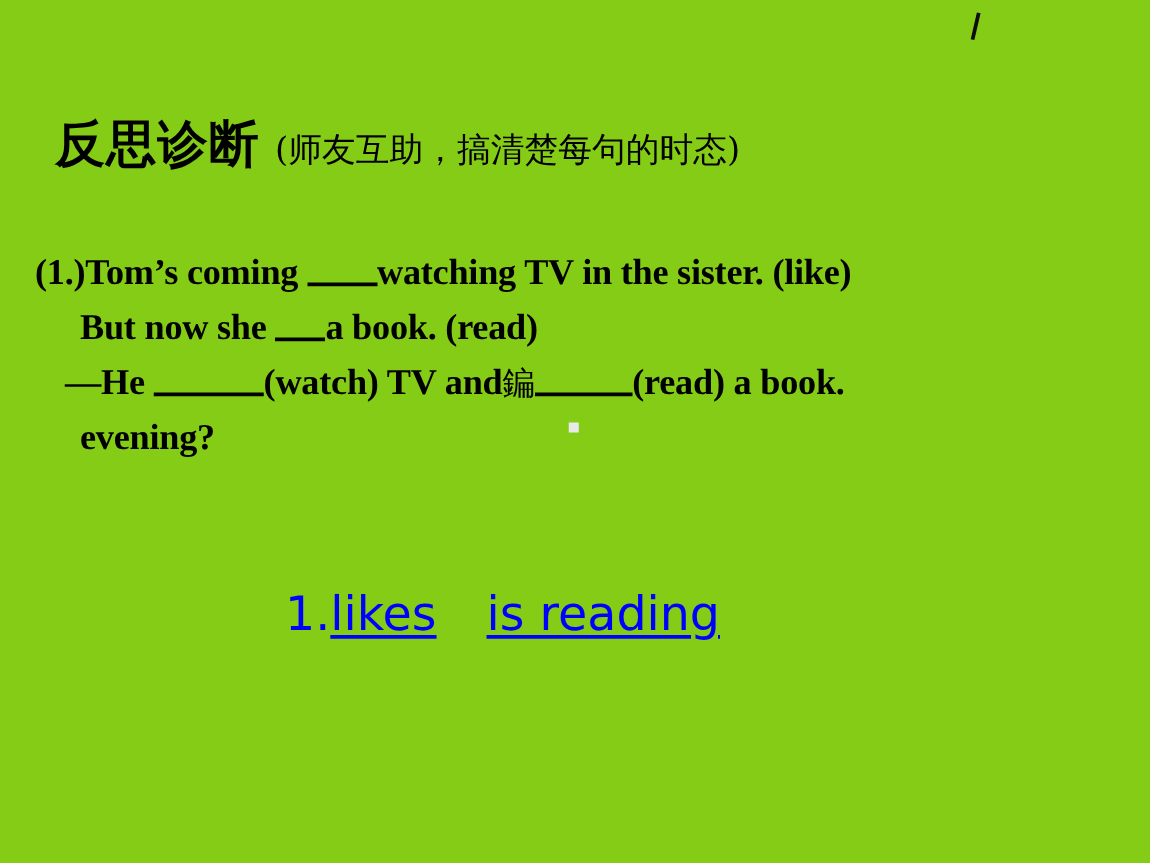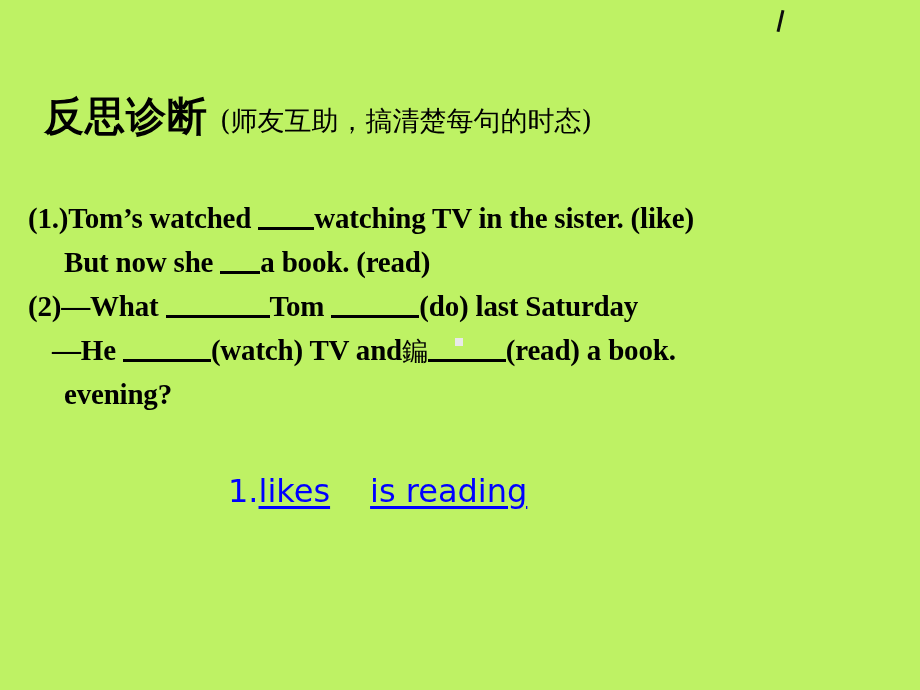"反思诊断 (师友互助，搞清楚每句的时态)" #slide { background: #bef264 -> #84cc16 }
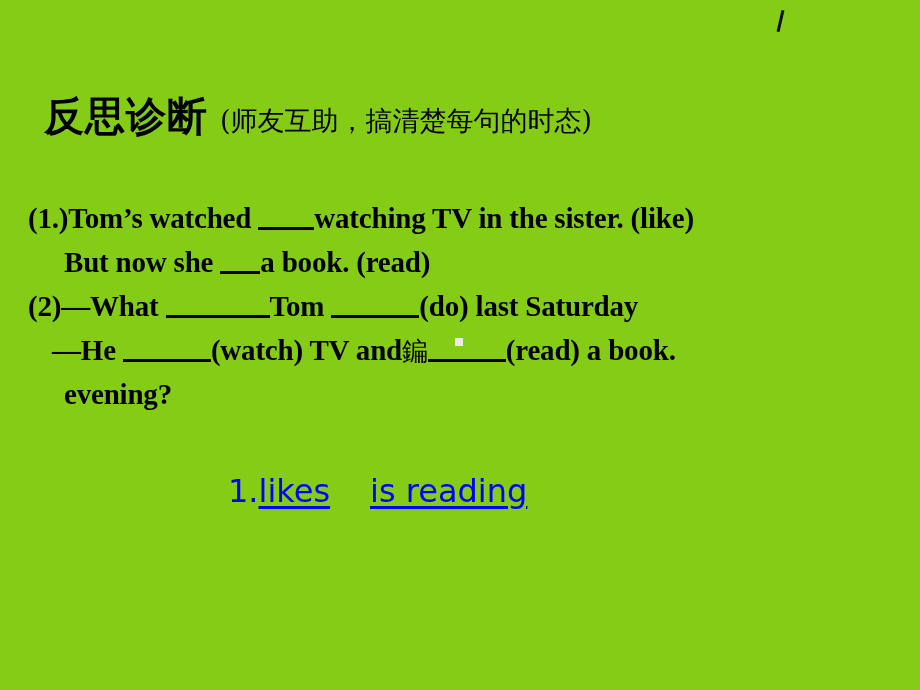"Tom’s watched" span { text: watched -> coming }
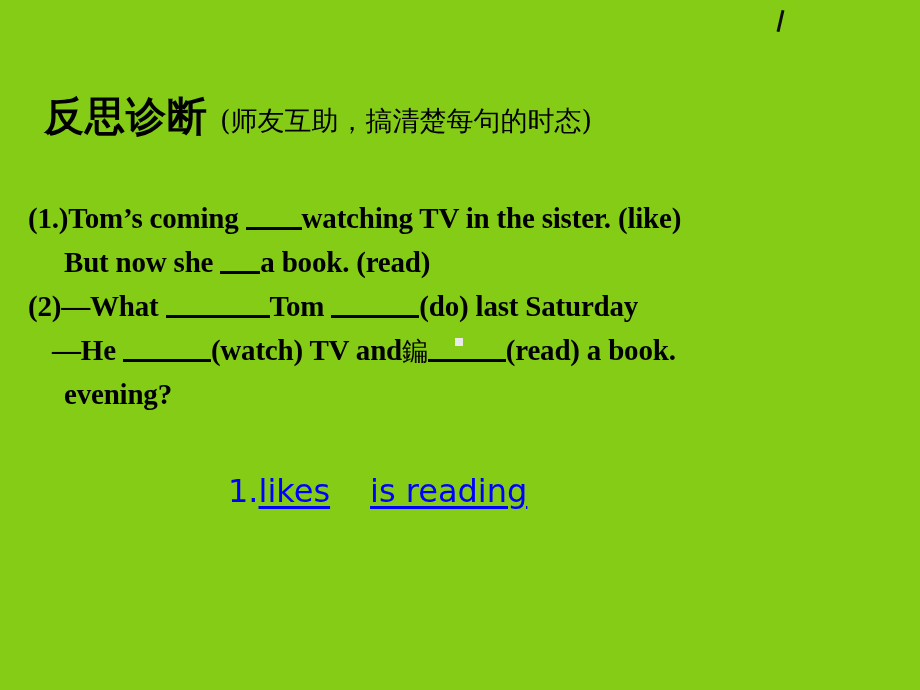"(2)—What Tom (do) last Saturday" div.q-line { html: <div><span>(2)</span><span>—What </span><span></span><span>Tom </span><span></span><span>(do) last Saturday</span></div> -> none }
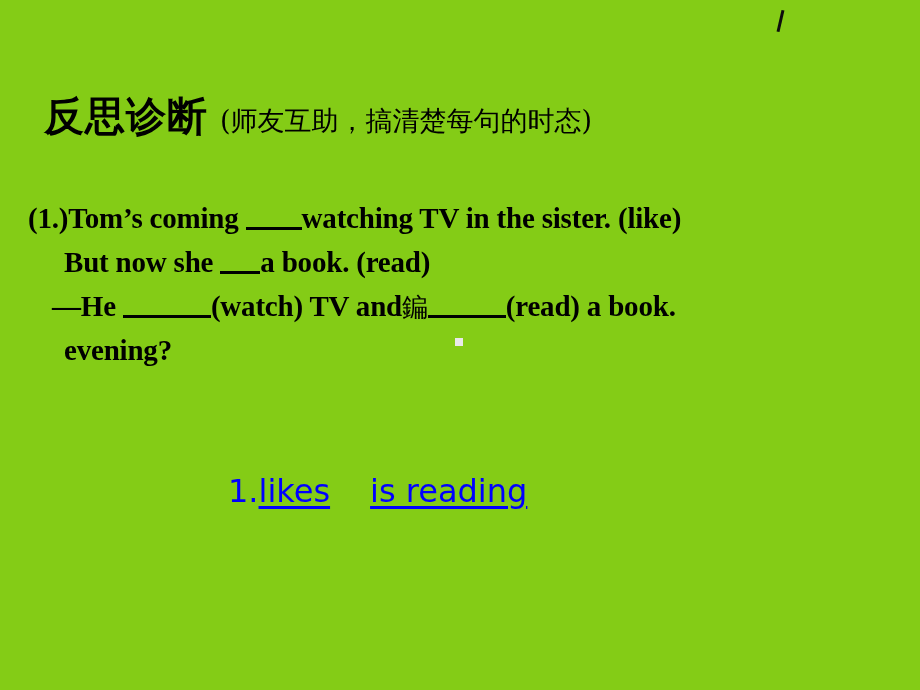"1.likes is reading" .answers { font-size: 32px -> 38px }
